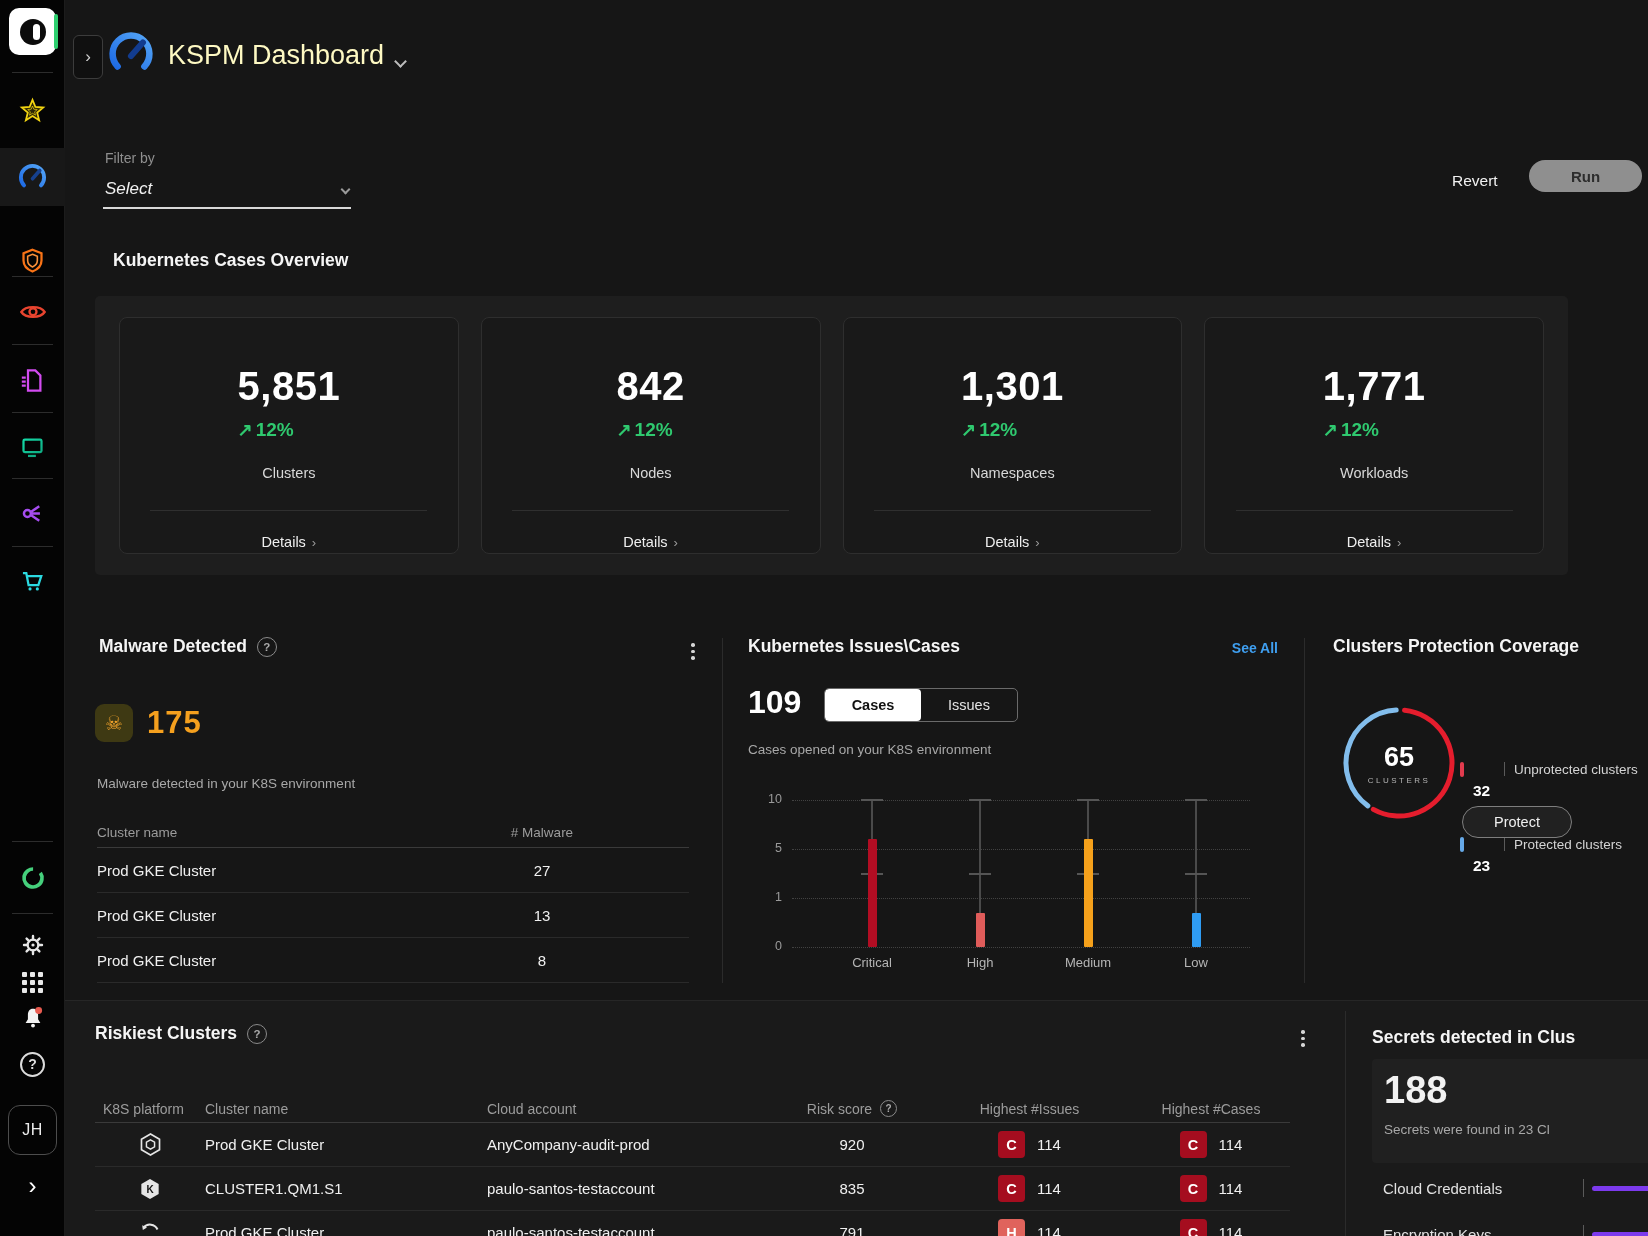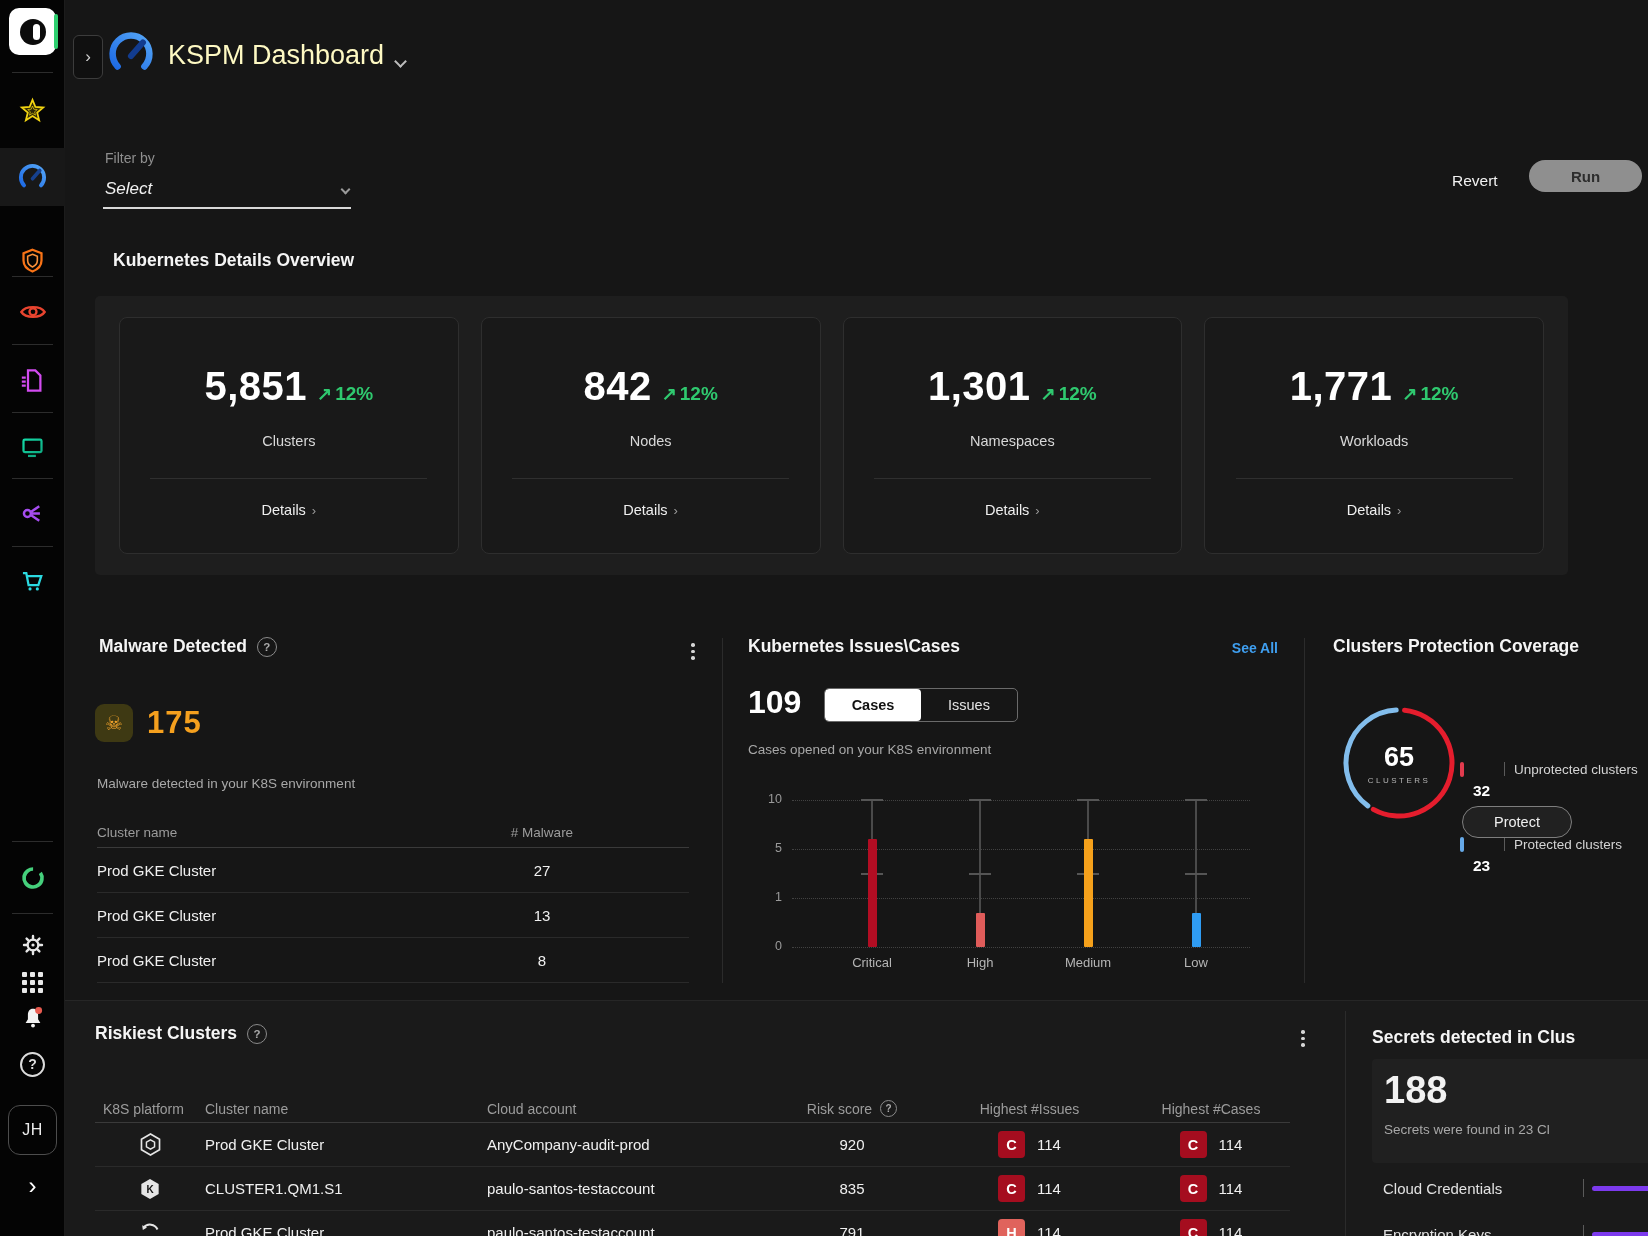"Kubernetes Details Overview" div.assets-title { text: Details -> Cases }
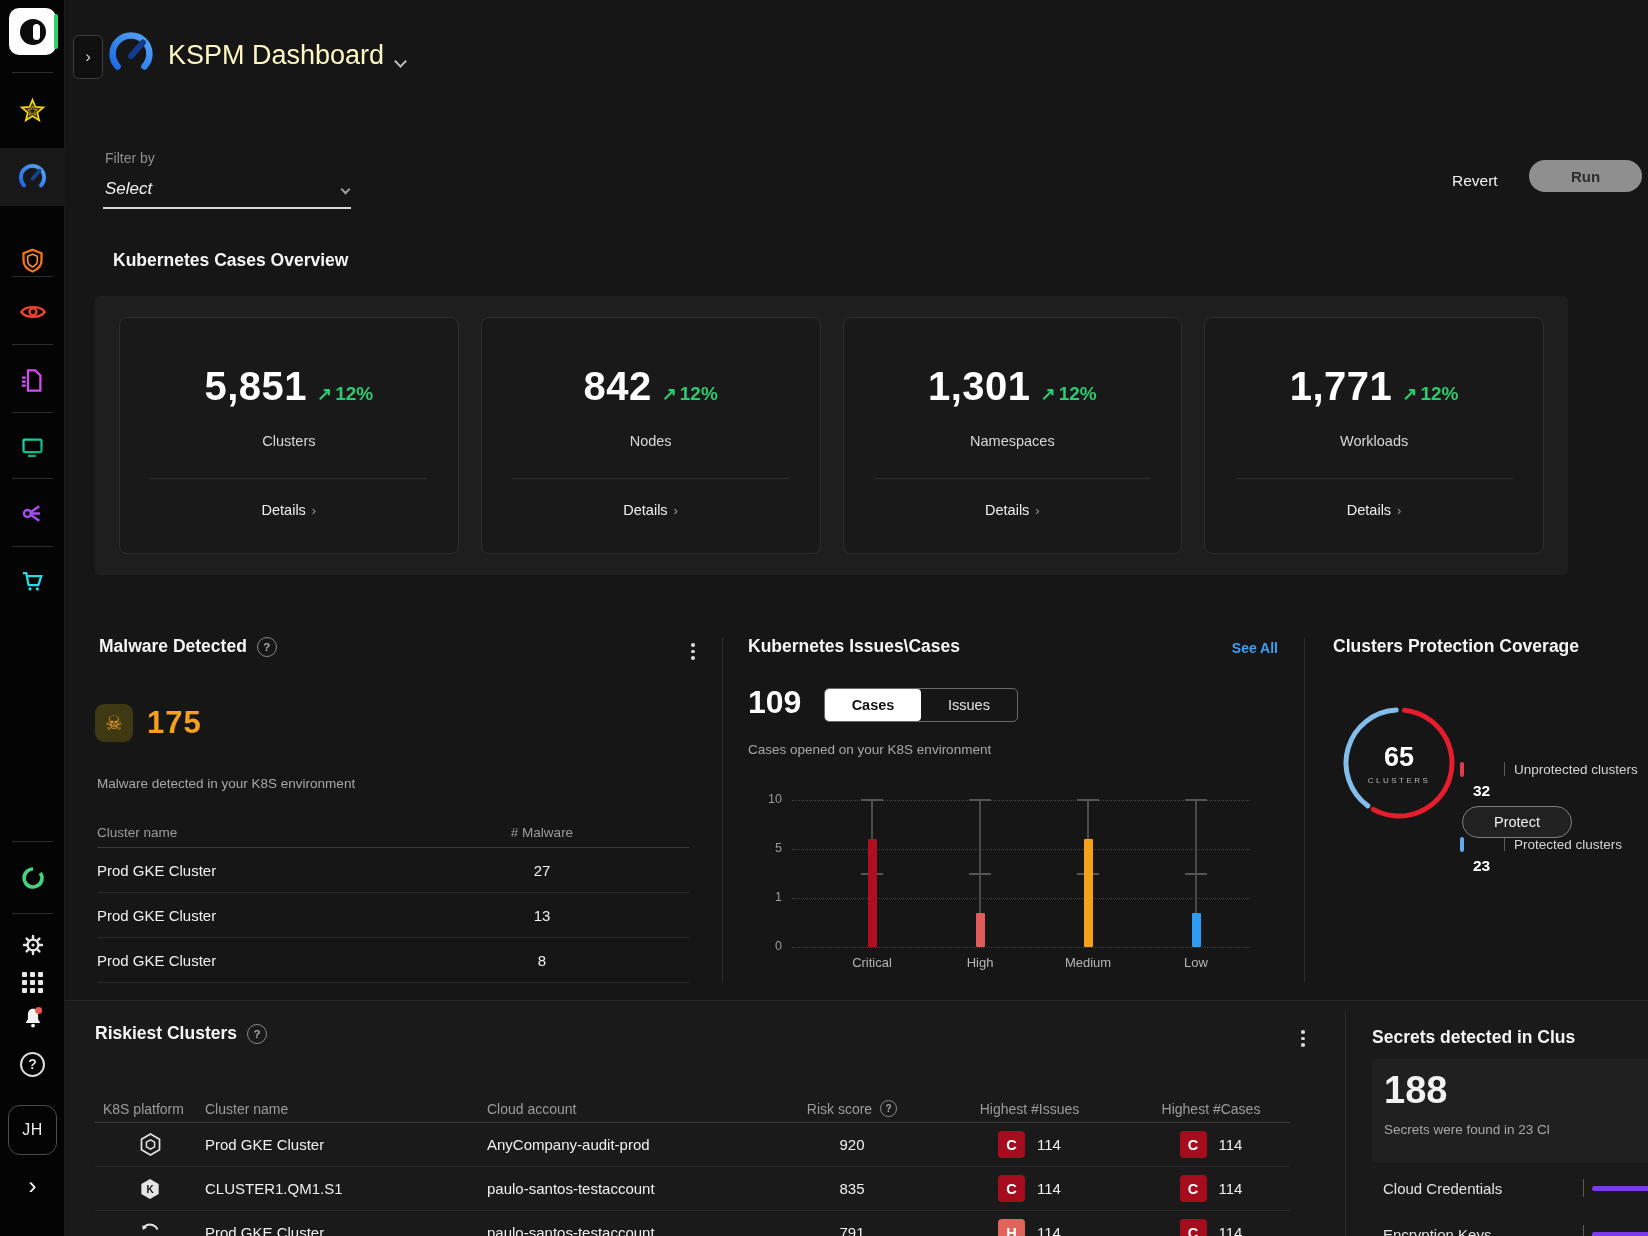"5,851" .stat-top { flex-direction: none -> column }
